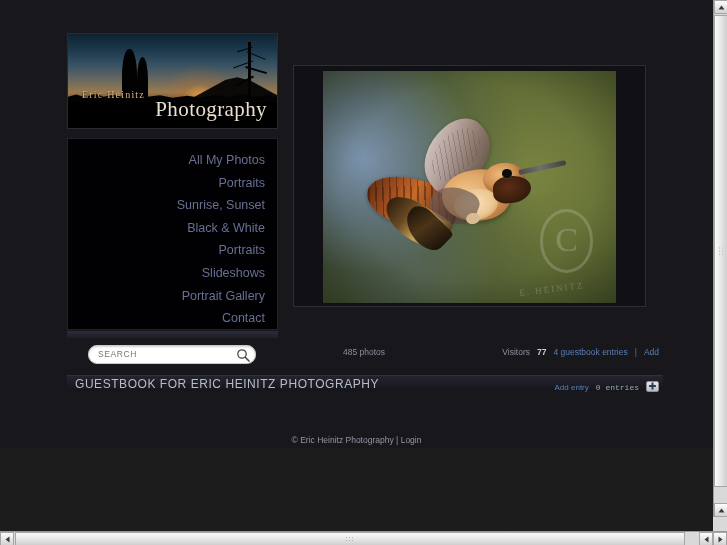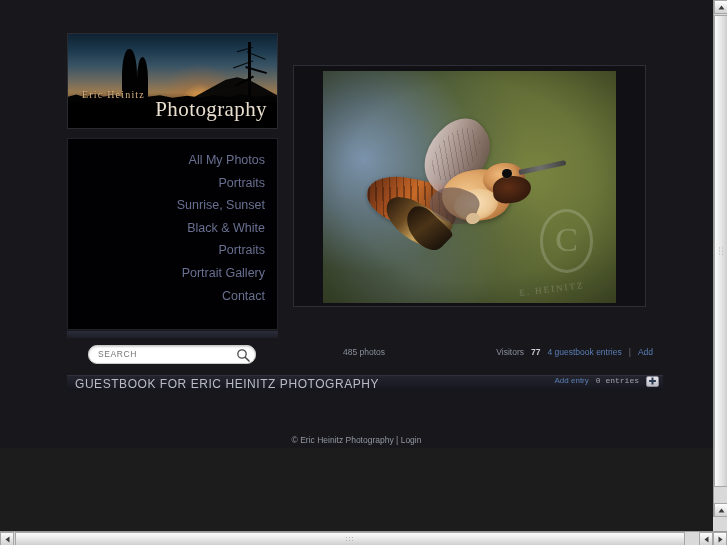"Slideshows" li { html: none -> <li> <a>Slideshows</a> </li> }
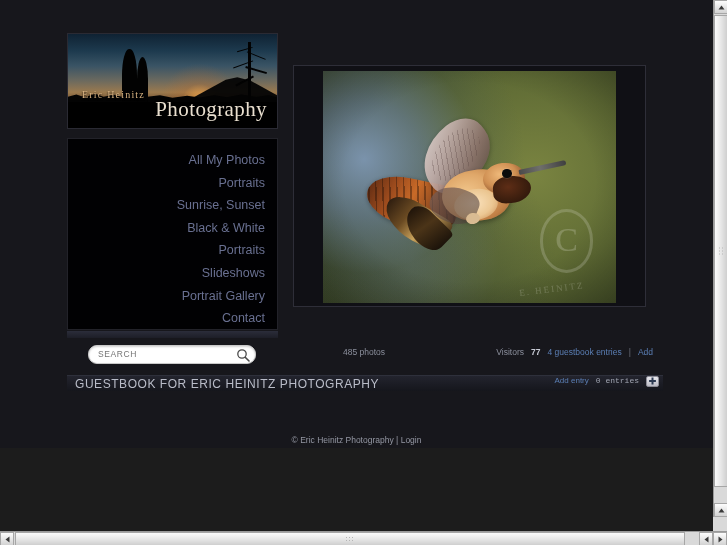"Visitors" #info-right { right: 10px -> 4px }
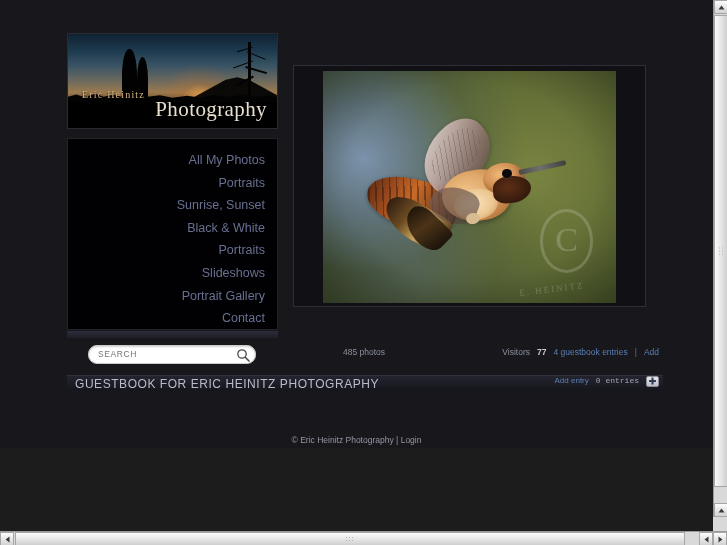"Add entry" #guestbook-actions { align-items: flex-start -> flex-end }
